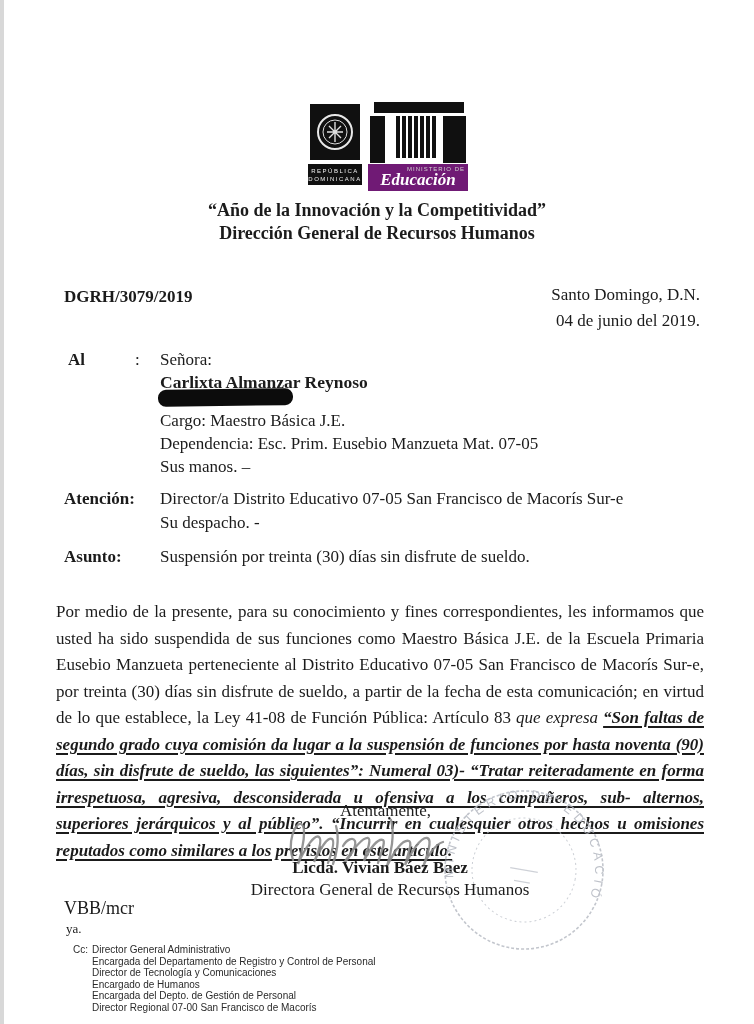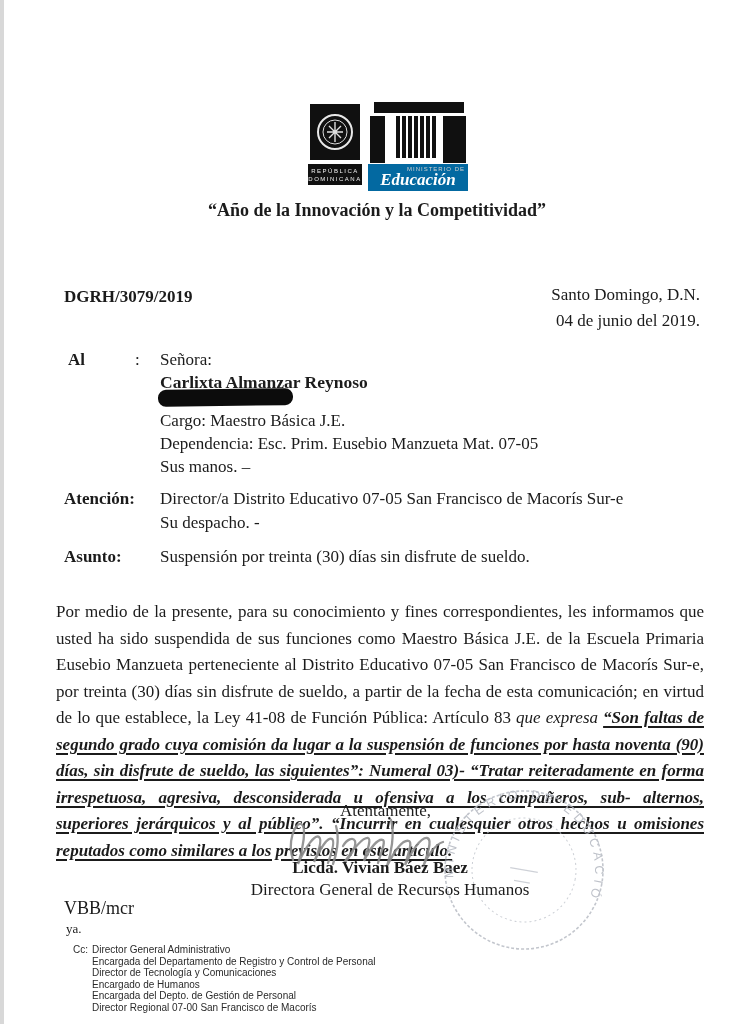"Educación" .edu-band { background: #0369a1 -> #701a75 }
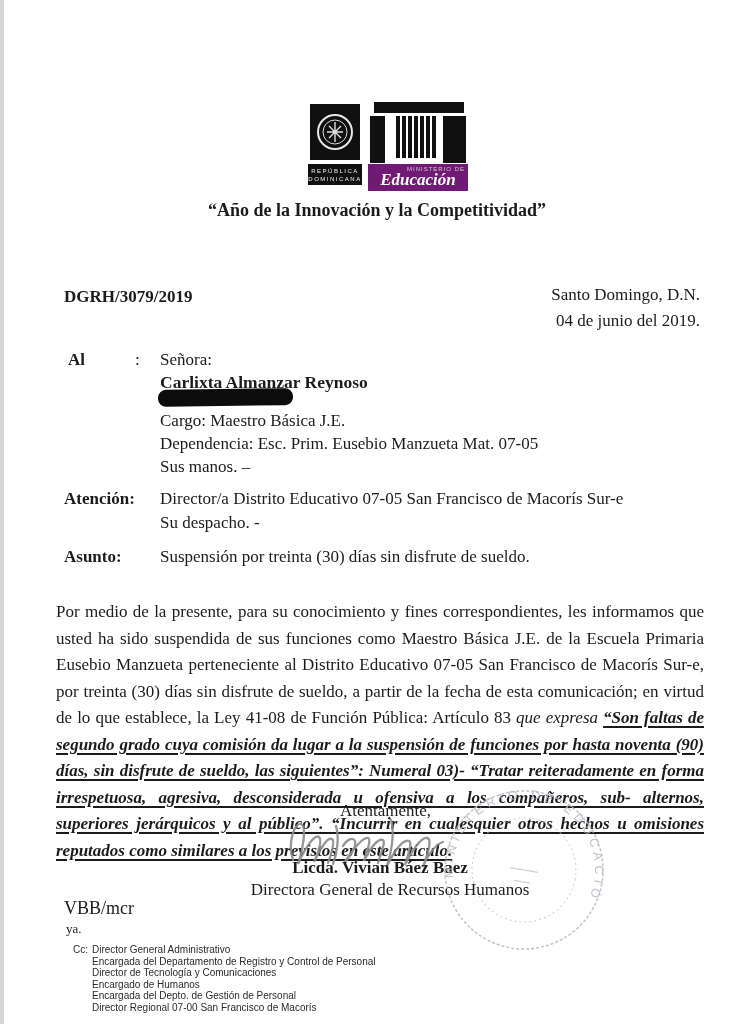"Dirección General de Recursos Humanos" div.office { html: none -> <div>Dirección General de Recursos Humanos</div> }
